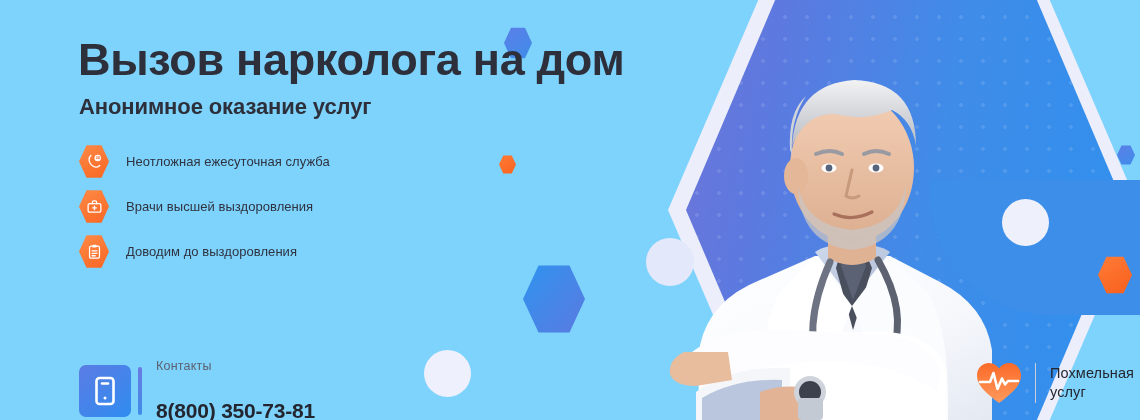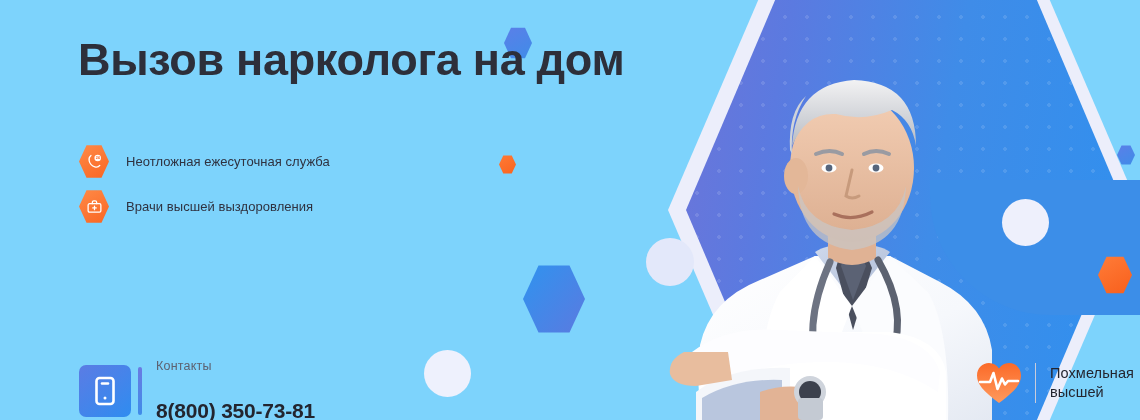"Анонимное оказание услуг" div { html: none -> <div>Анонимное оказание услуг</div> }
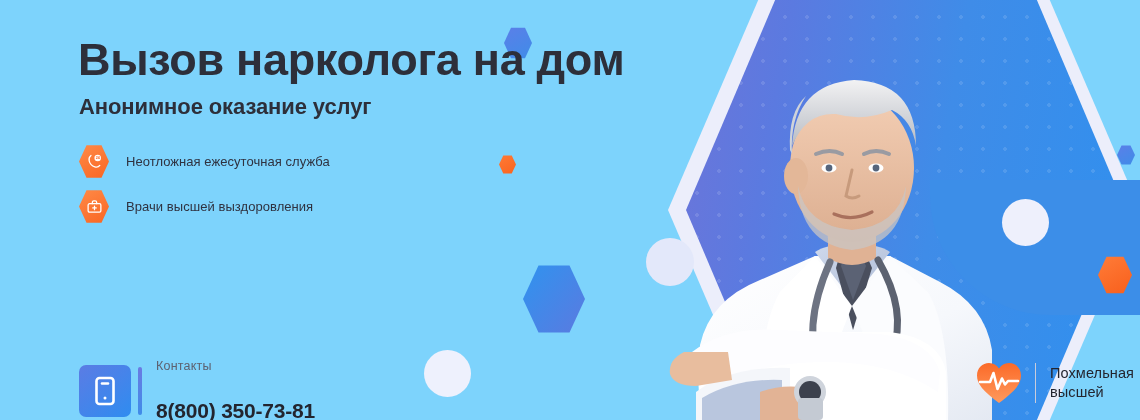"Доводим до выздоровления" div.feature { html: none -> <div> <span> <svg> <rect></rect> <rect></rect> <path></path> </svg> </span> <span>Доводим до выздоровления</span> </div> }
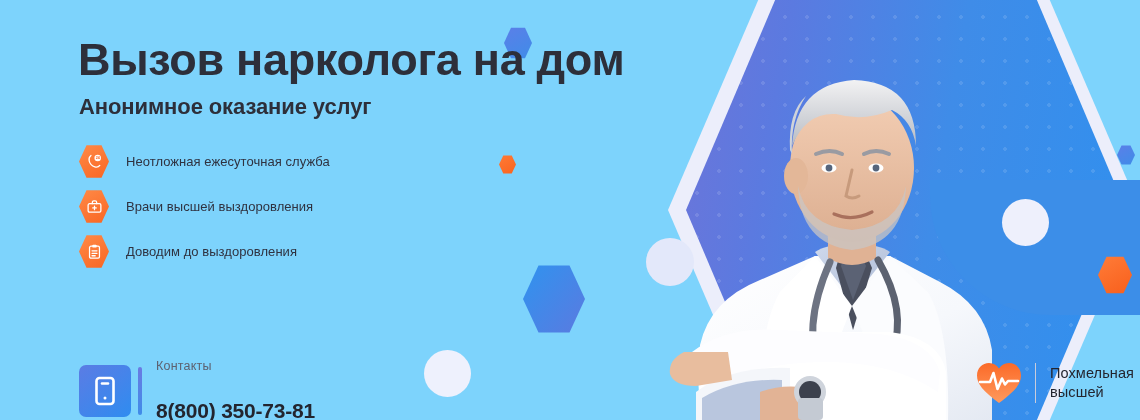"высшей" div { text: высшей -> услуг }
